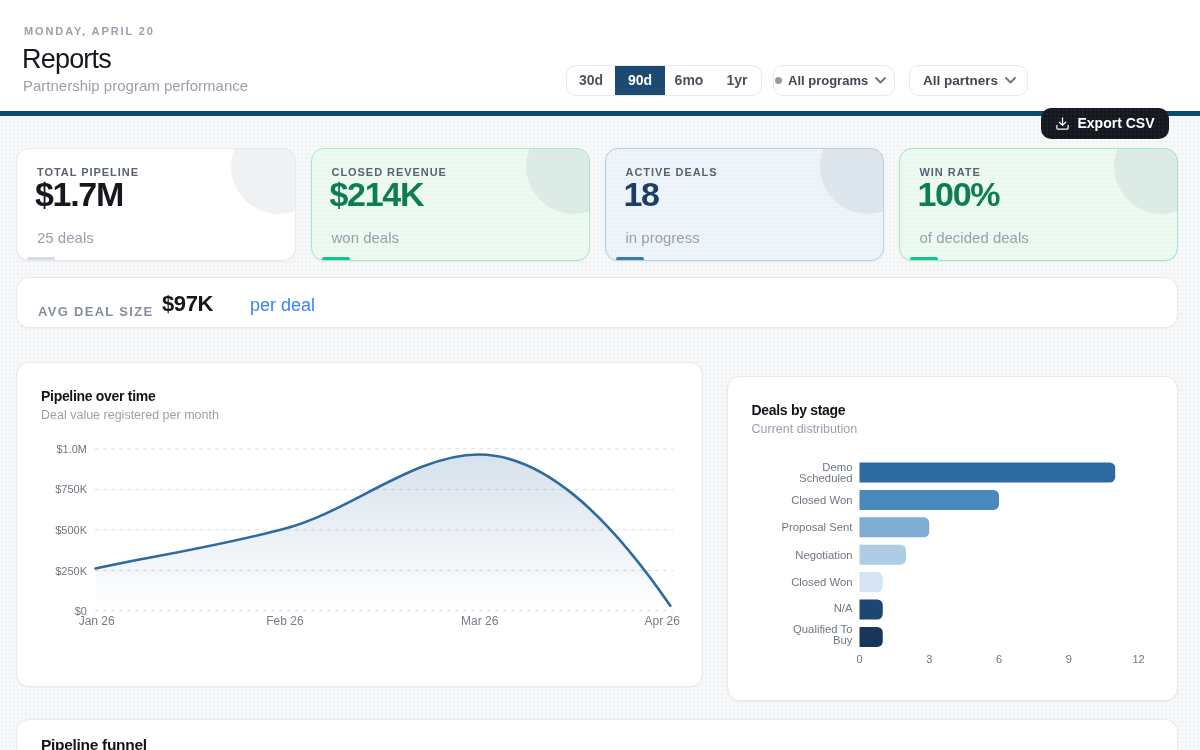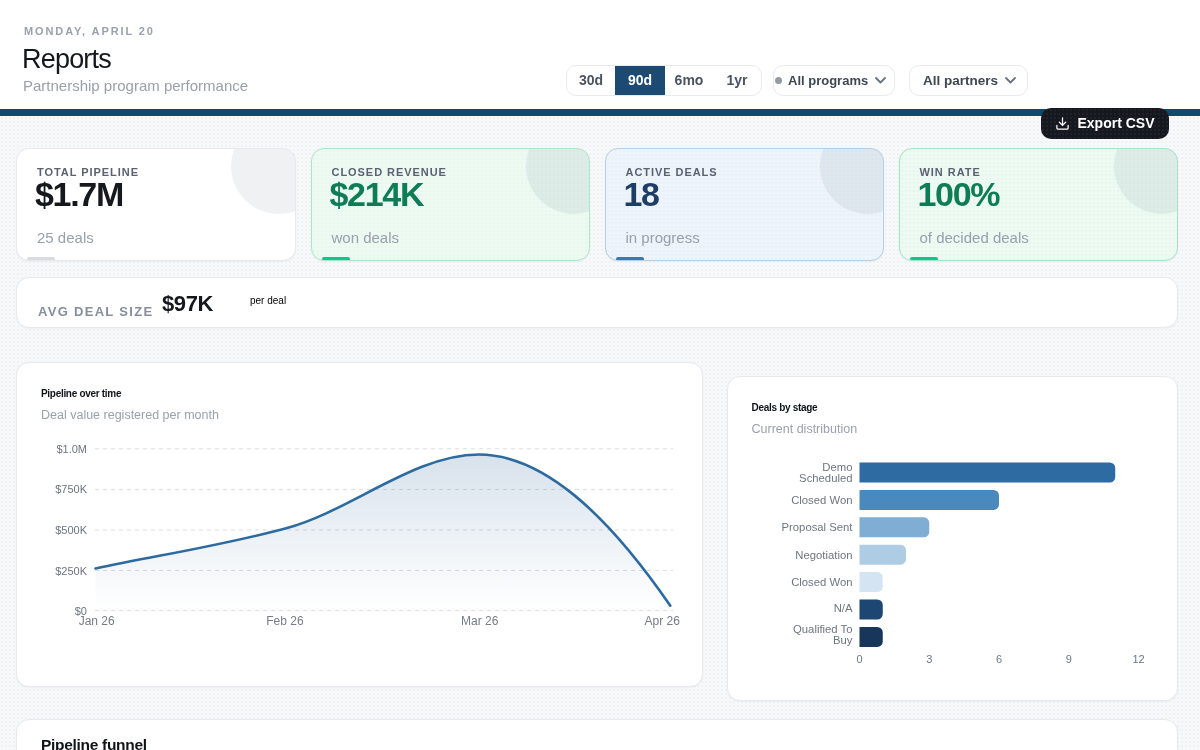"MONDAY, APRIL 20" .header { border-bottom: 7px solid #0c4a6e -> 5px solid #0c4a6e }
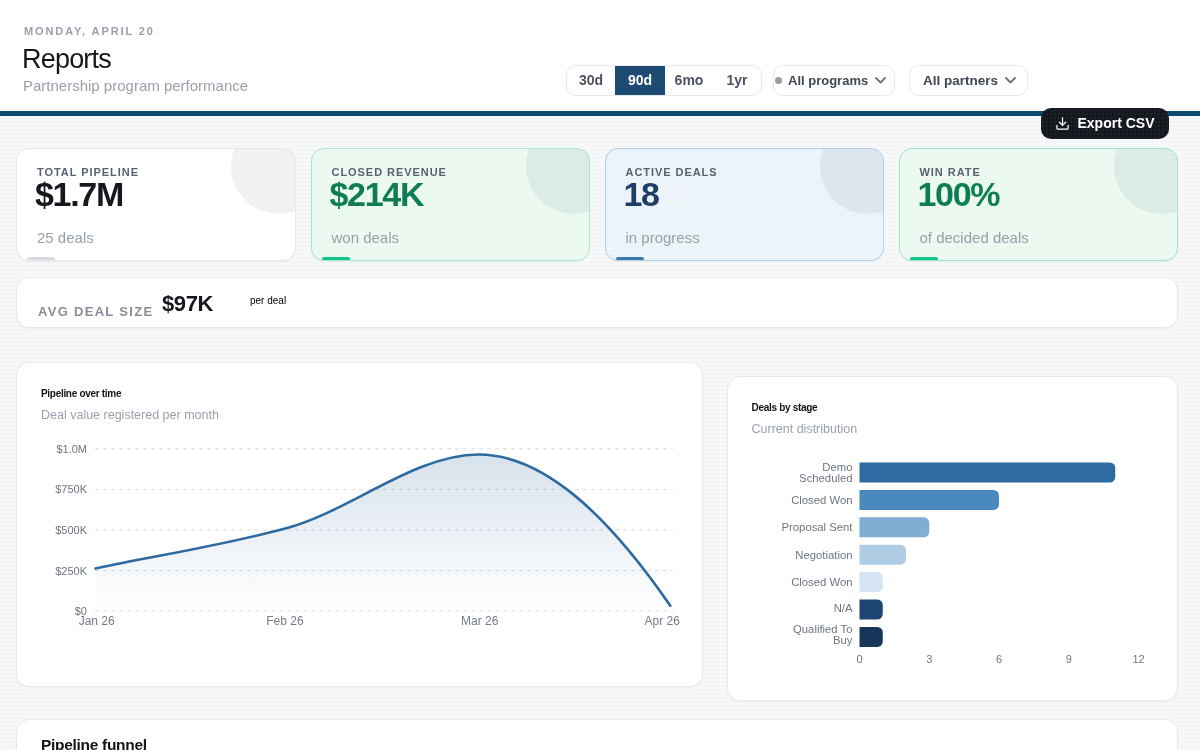"per deal" .avg .per { color: #000000 -> #3b82f6; font-size: 10px -> 18px }
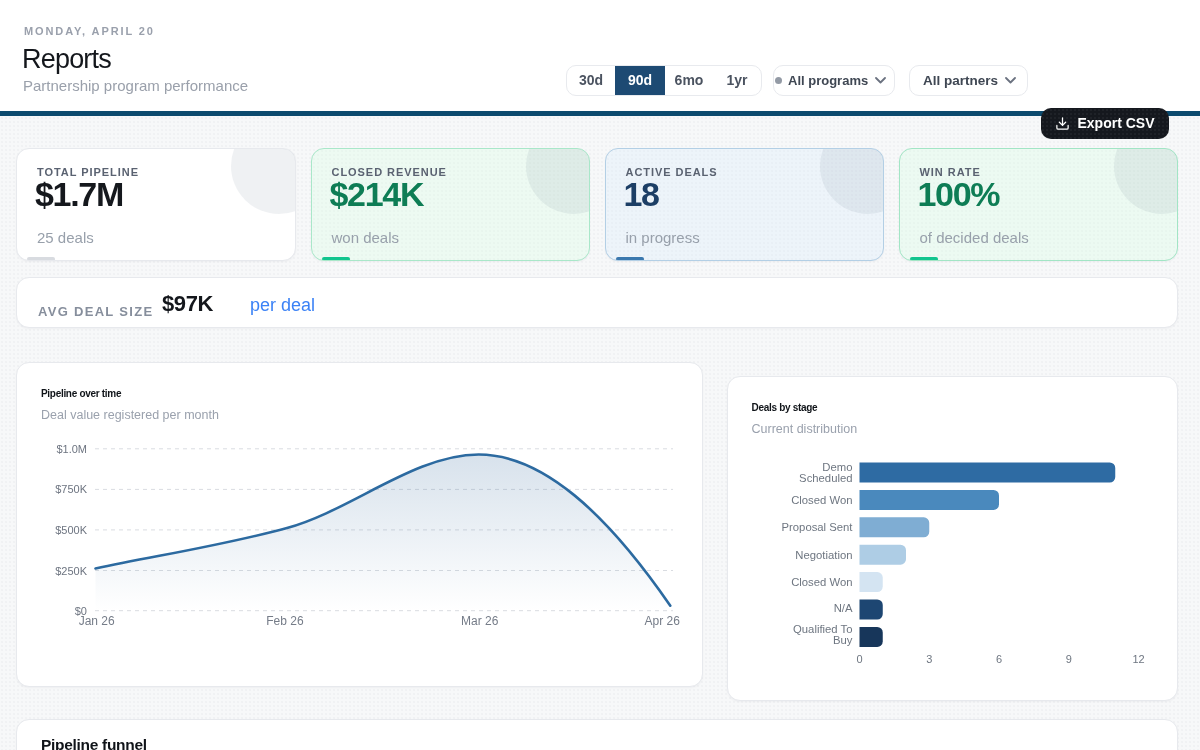"Pipeline over time" .chart .t { font-size: 10px -> 14px }
